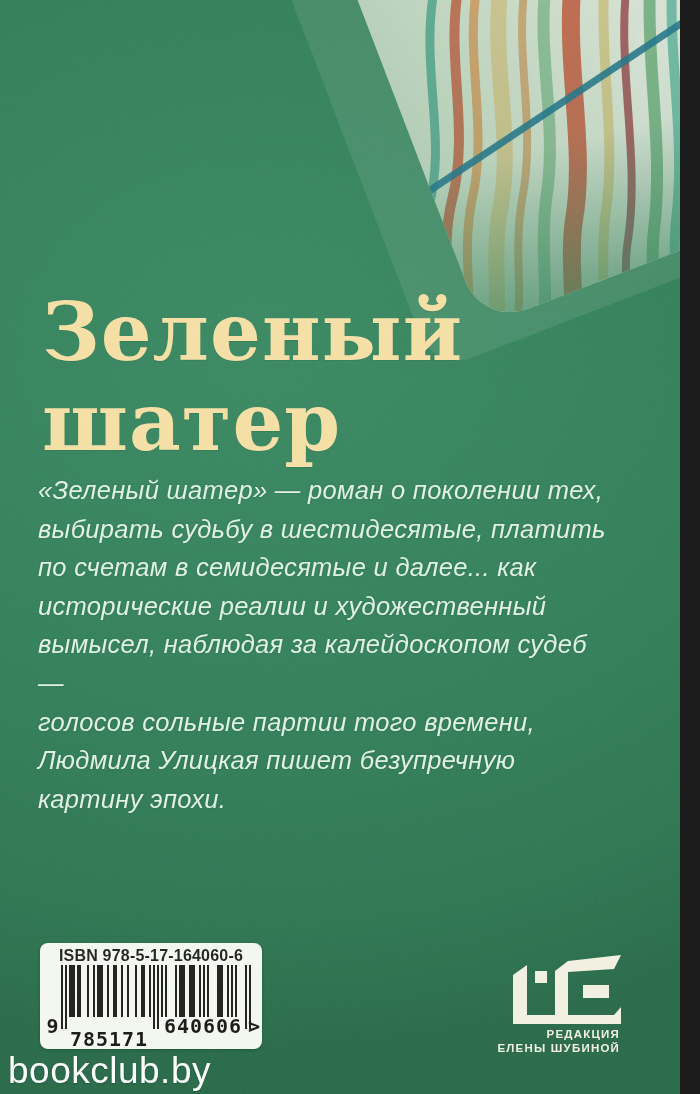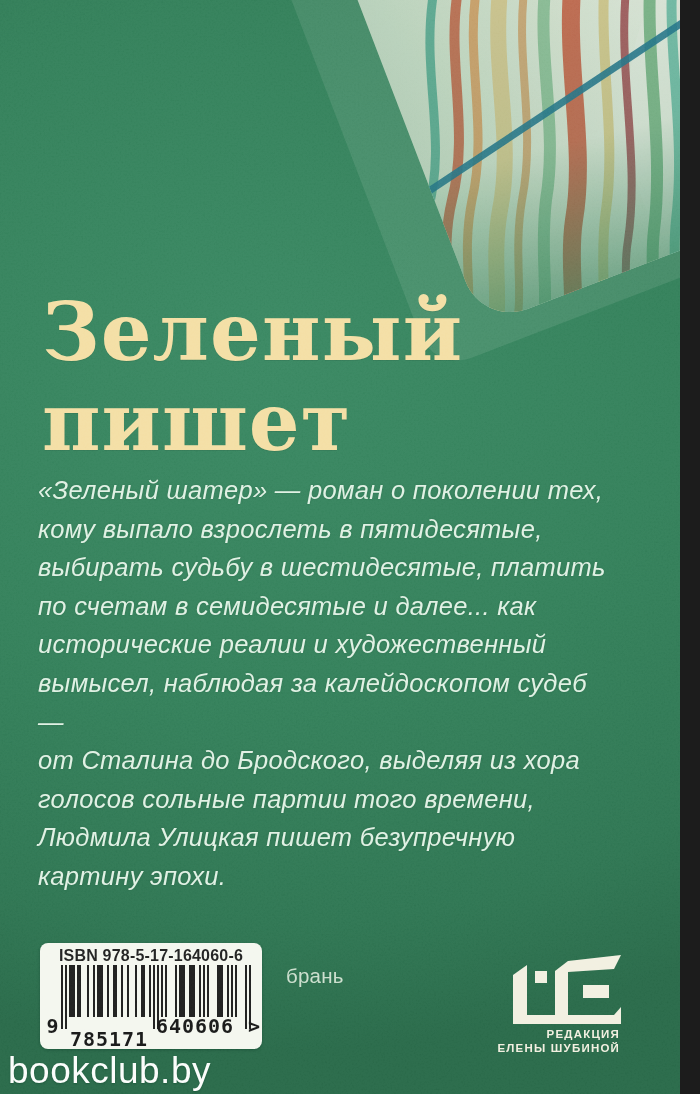"пишет" div { text: пишет -> шатер }
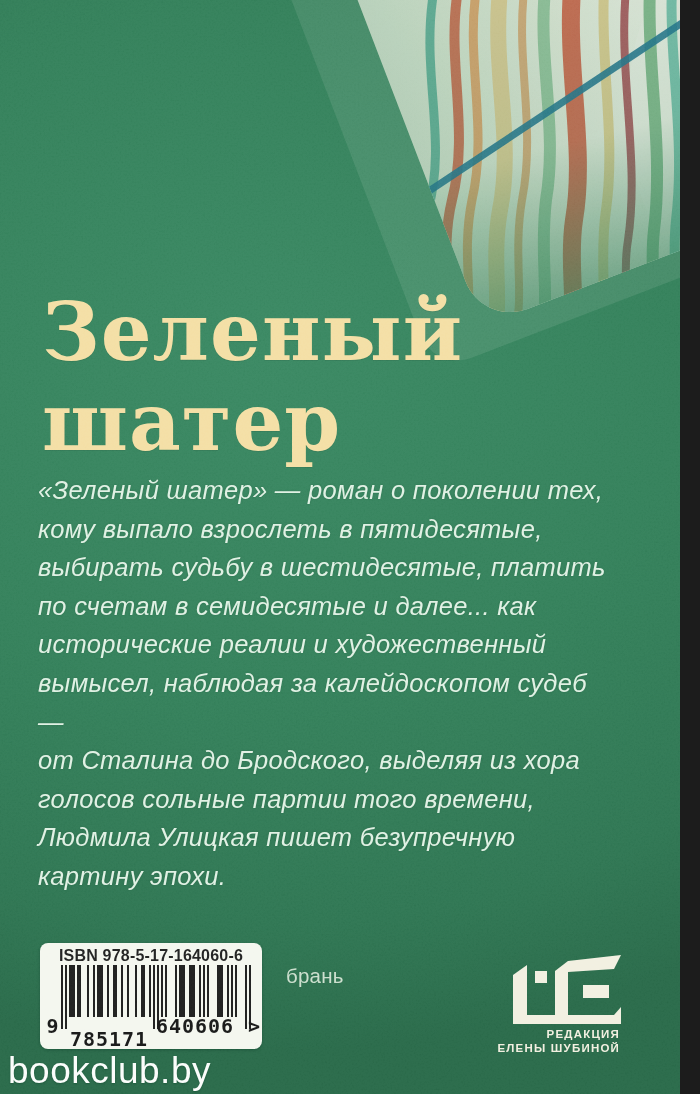"кому выпало взрослеть в пятидесятые," div { html: <div>кому выпало взрослеть в пятидесятые,</div> -> none }
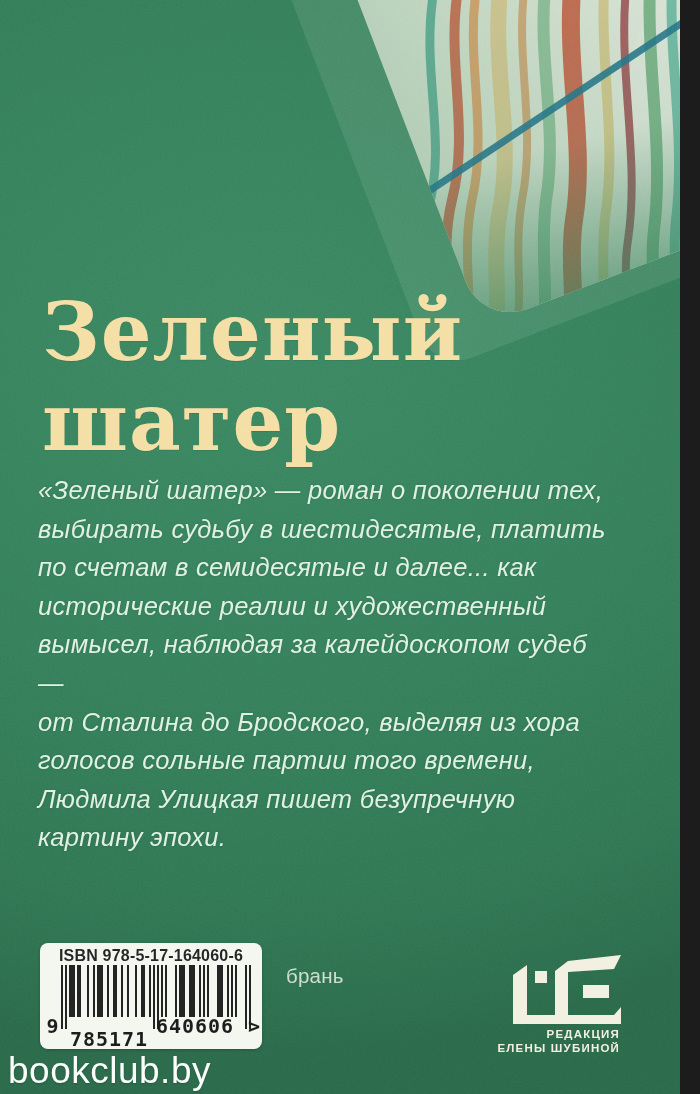"от Сталина до Бродского, выделяя" div { html: <div>от Сталина до Бродского, выделяя из хора</div> -> none }
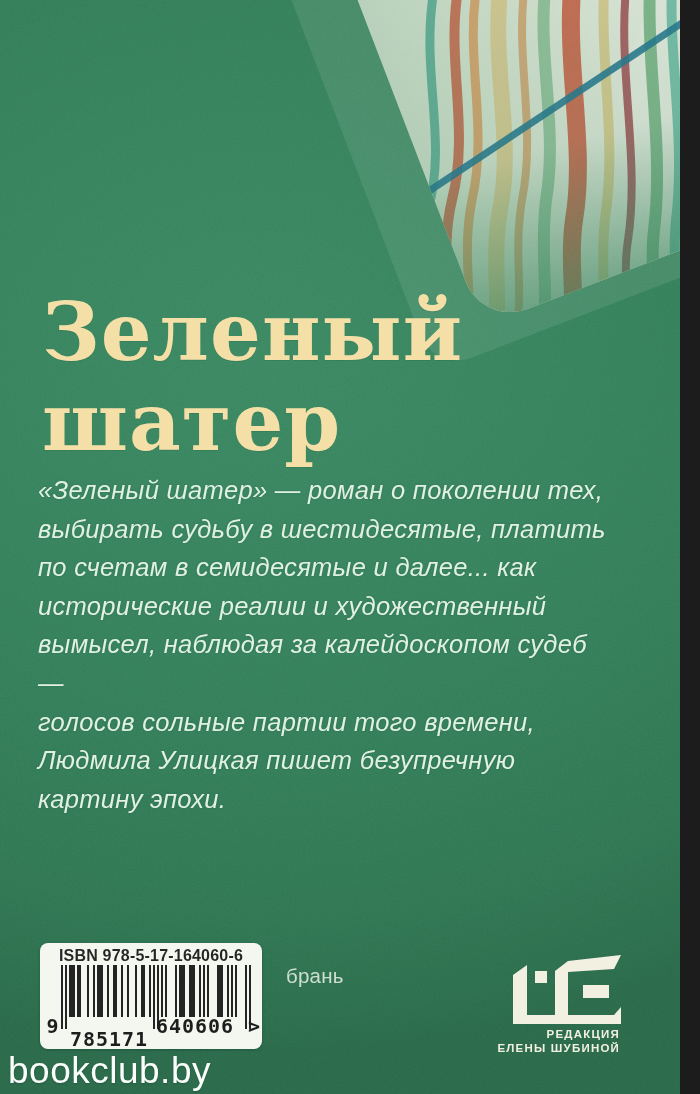"брань" div { html: <div>брань</div> -> none }
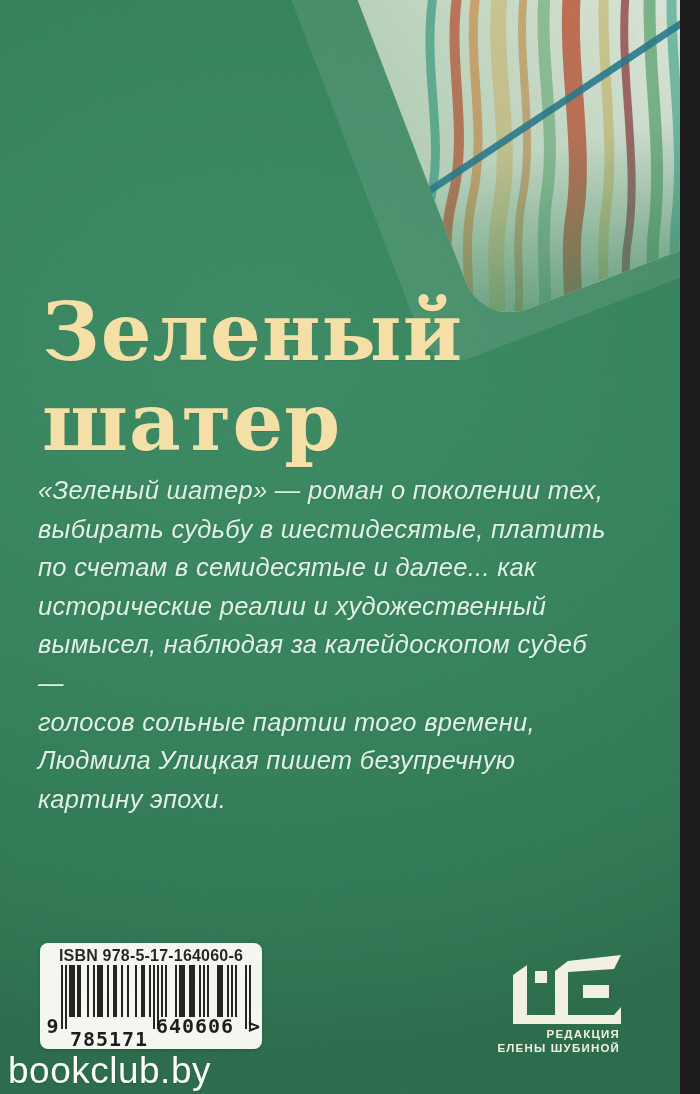"640606" .bc-g2 { left: 113px -> 121px }
